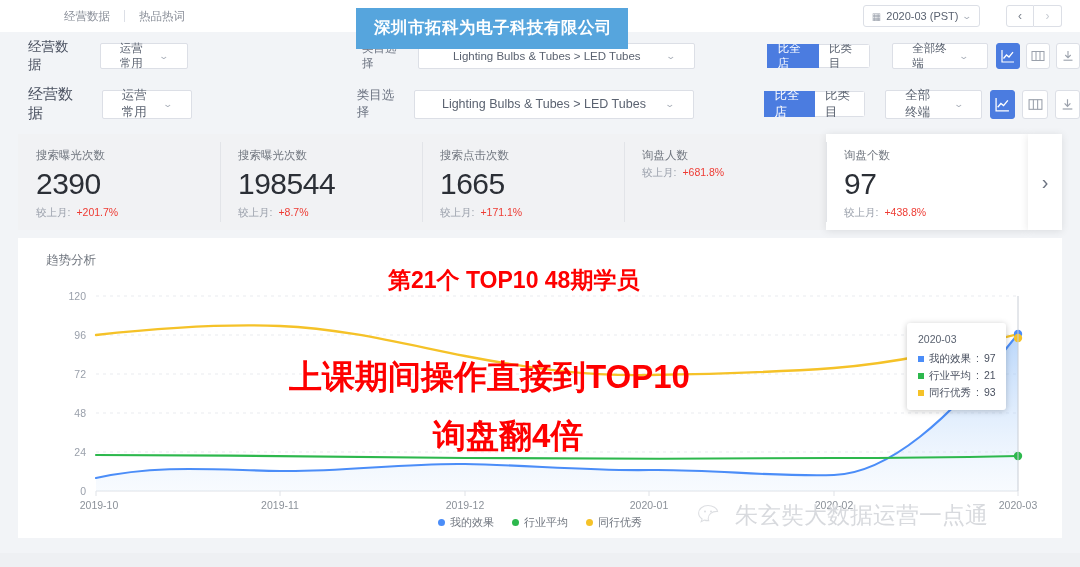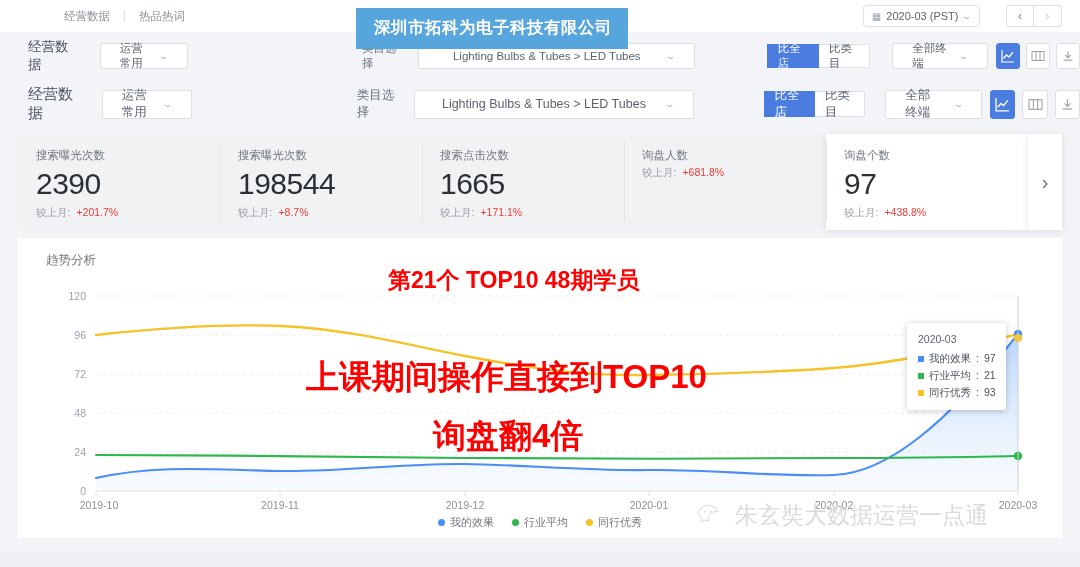"上课期间操作直接到TOP10" .ov2 { margin-left: 17px -> none }
